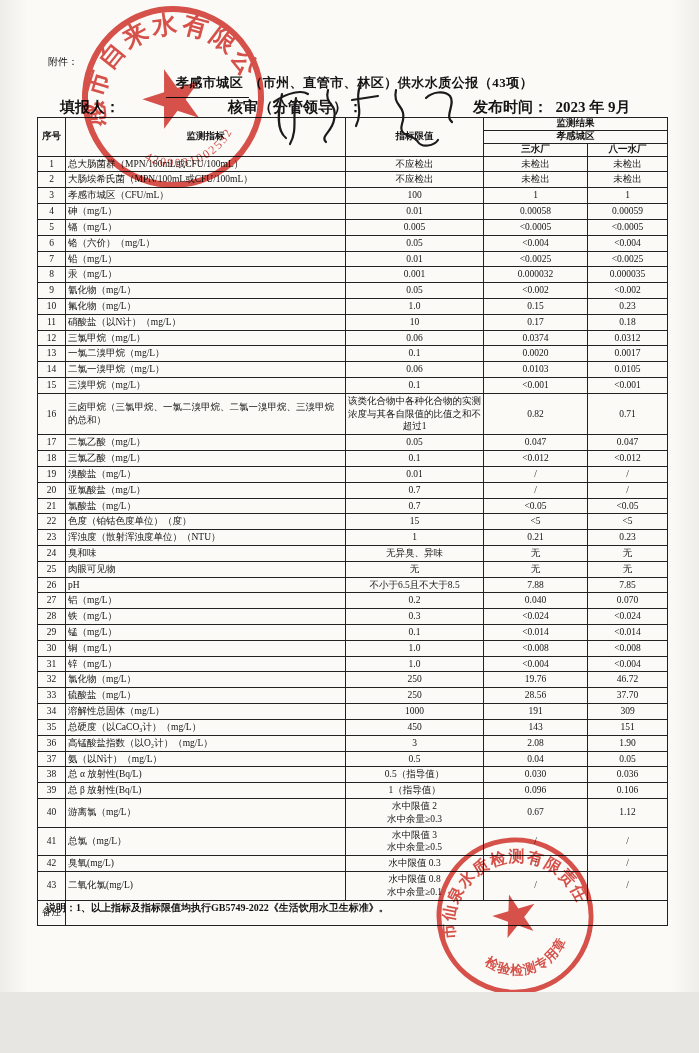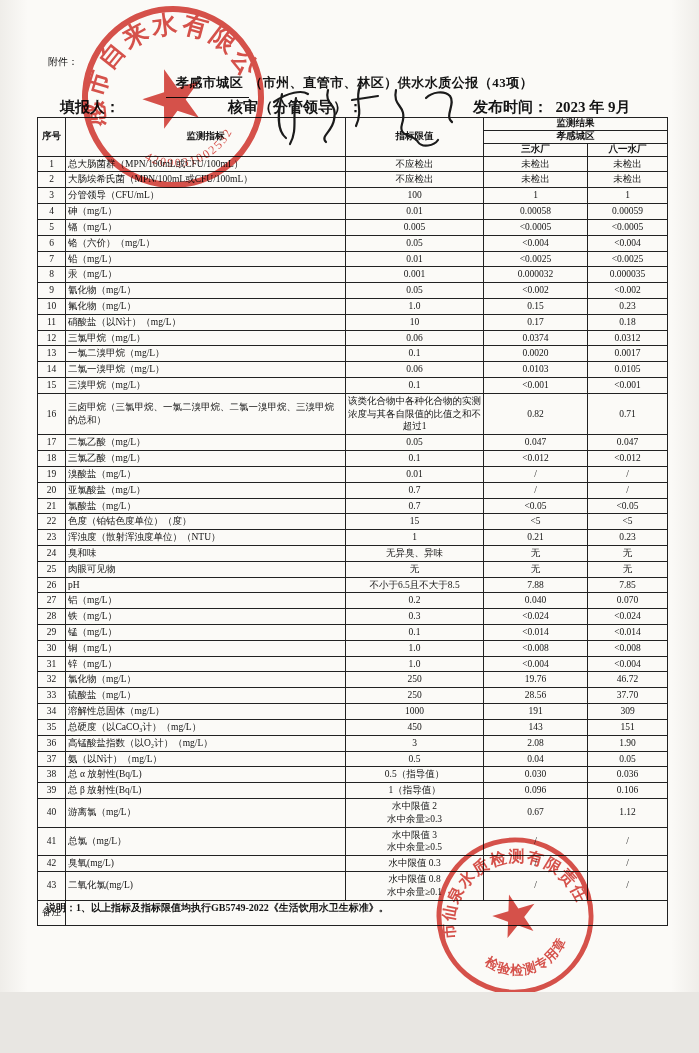"分管领导（CFU/mL）" td.c-ind { text: 分管领导 -> 孝感市城区 }
